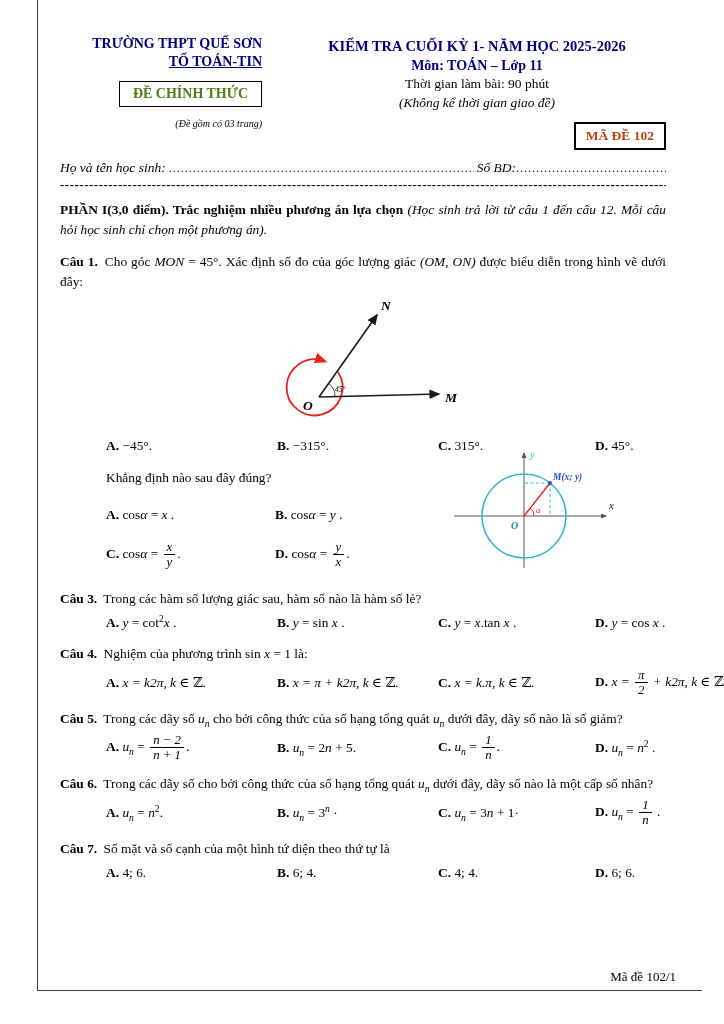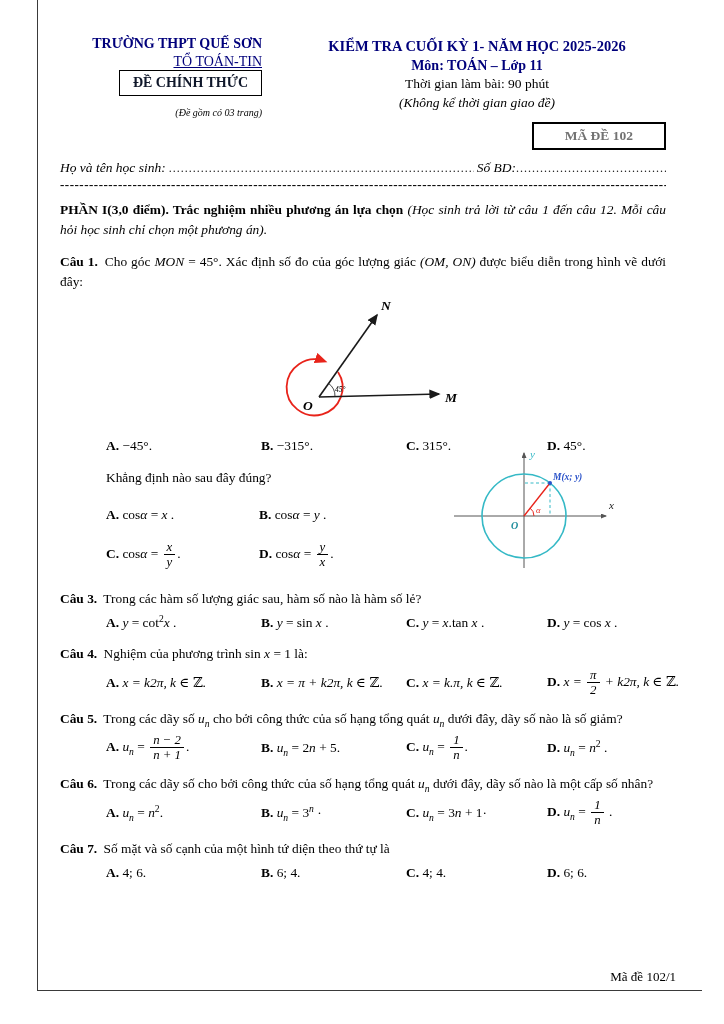"TỔ TOÁN-TIN" .dept { font-weight: normal -> bold }
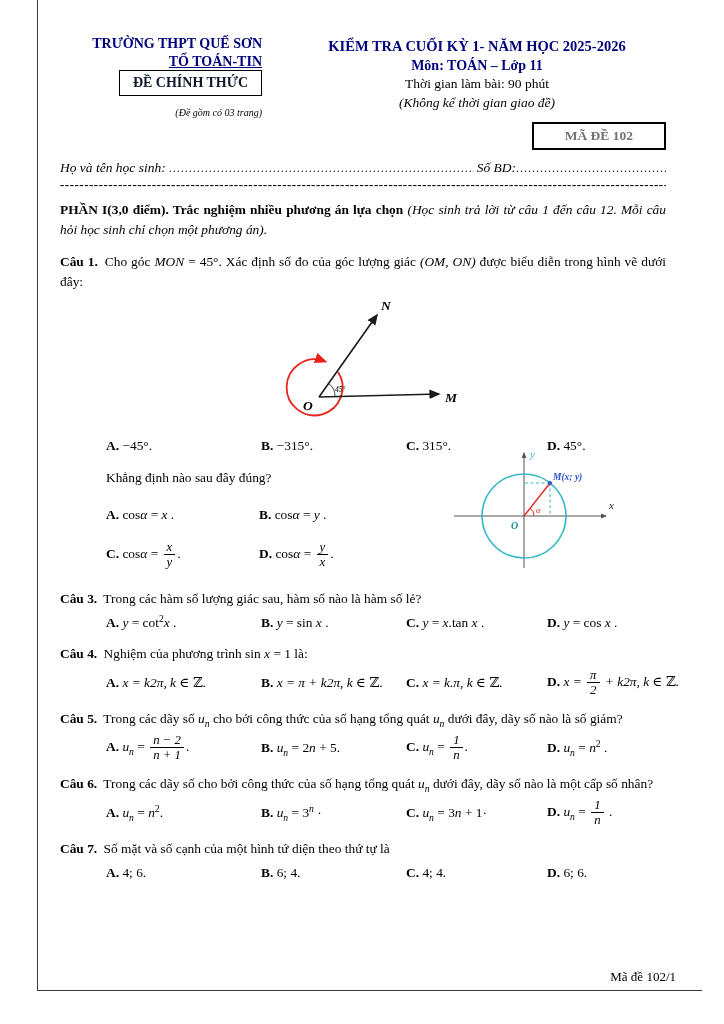"ĐỀ CHÍNH THỨC" .debox { color: #0f172a -> #4d7c0f; margin-top: none -> 11px }
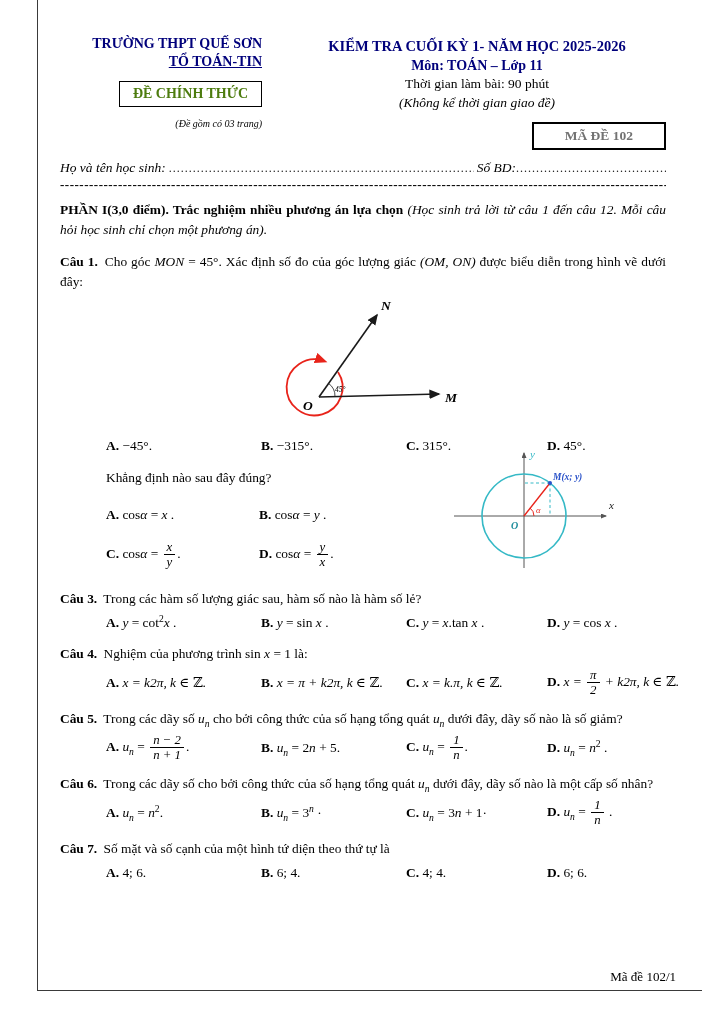"MÃ ĐỀ 102" .codebox { color: #737373 -> #c2410c; padding: 3px 31px -> 3px 10px }
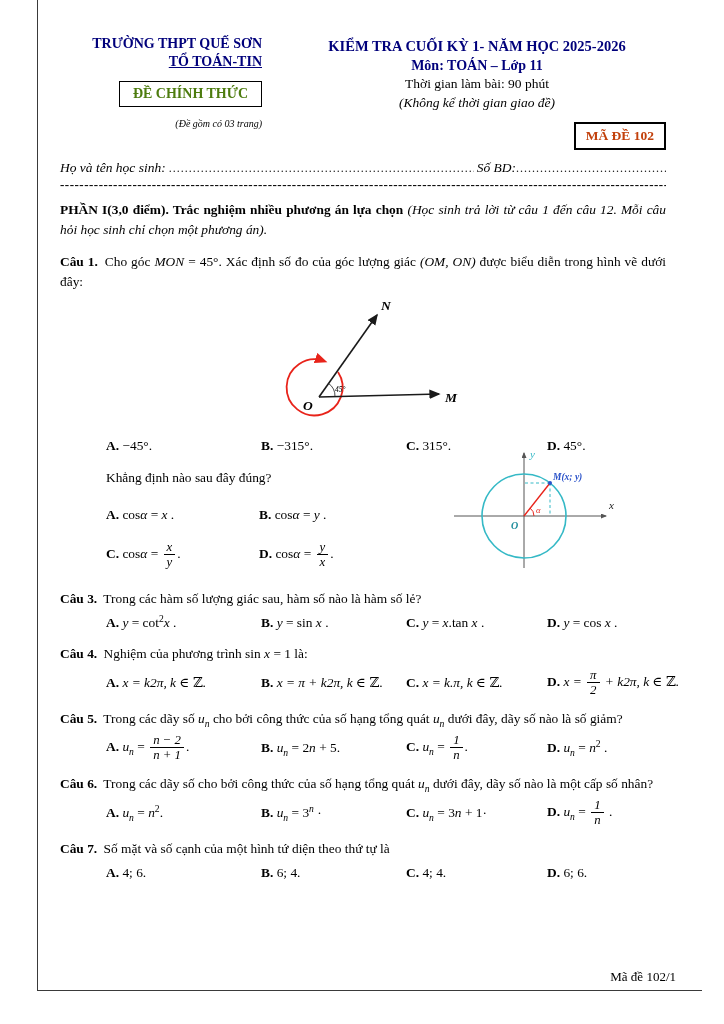"A. −45°." .opts { column-gap: 5px -> 21px }
